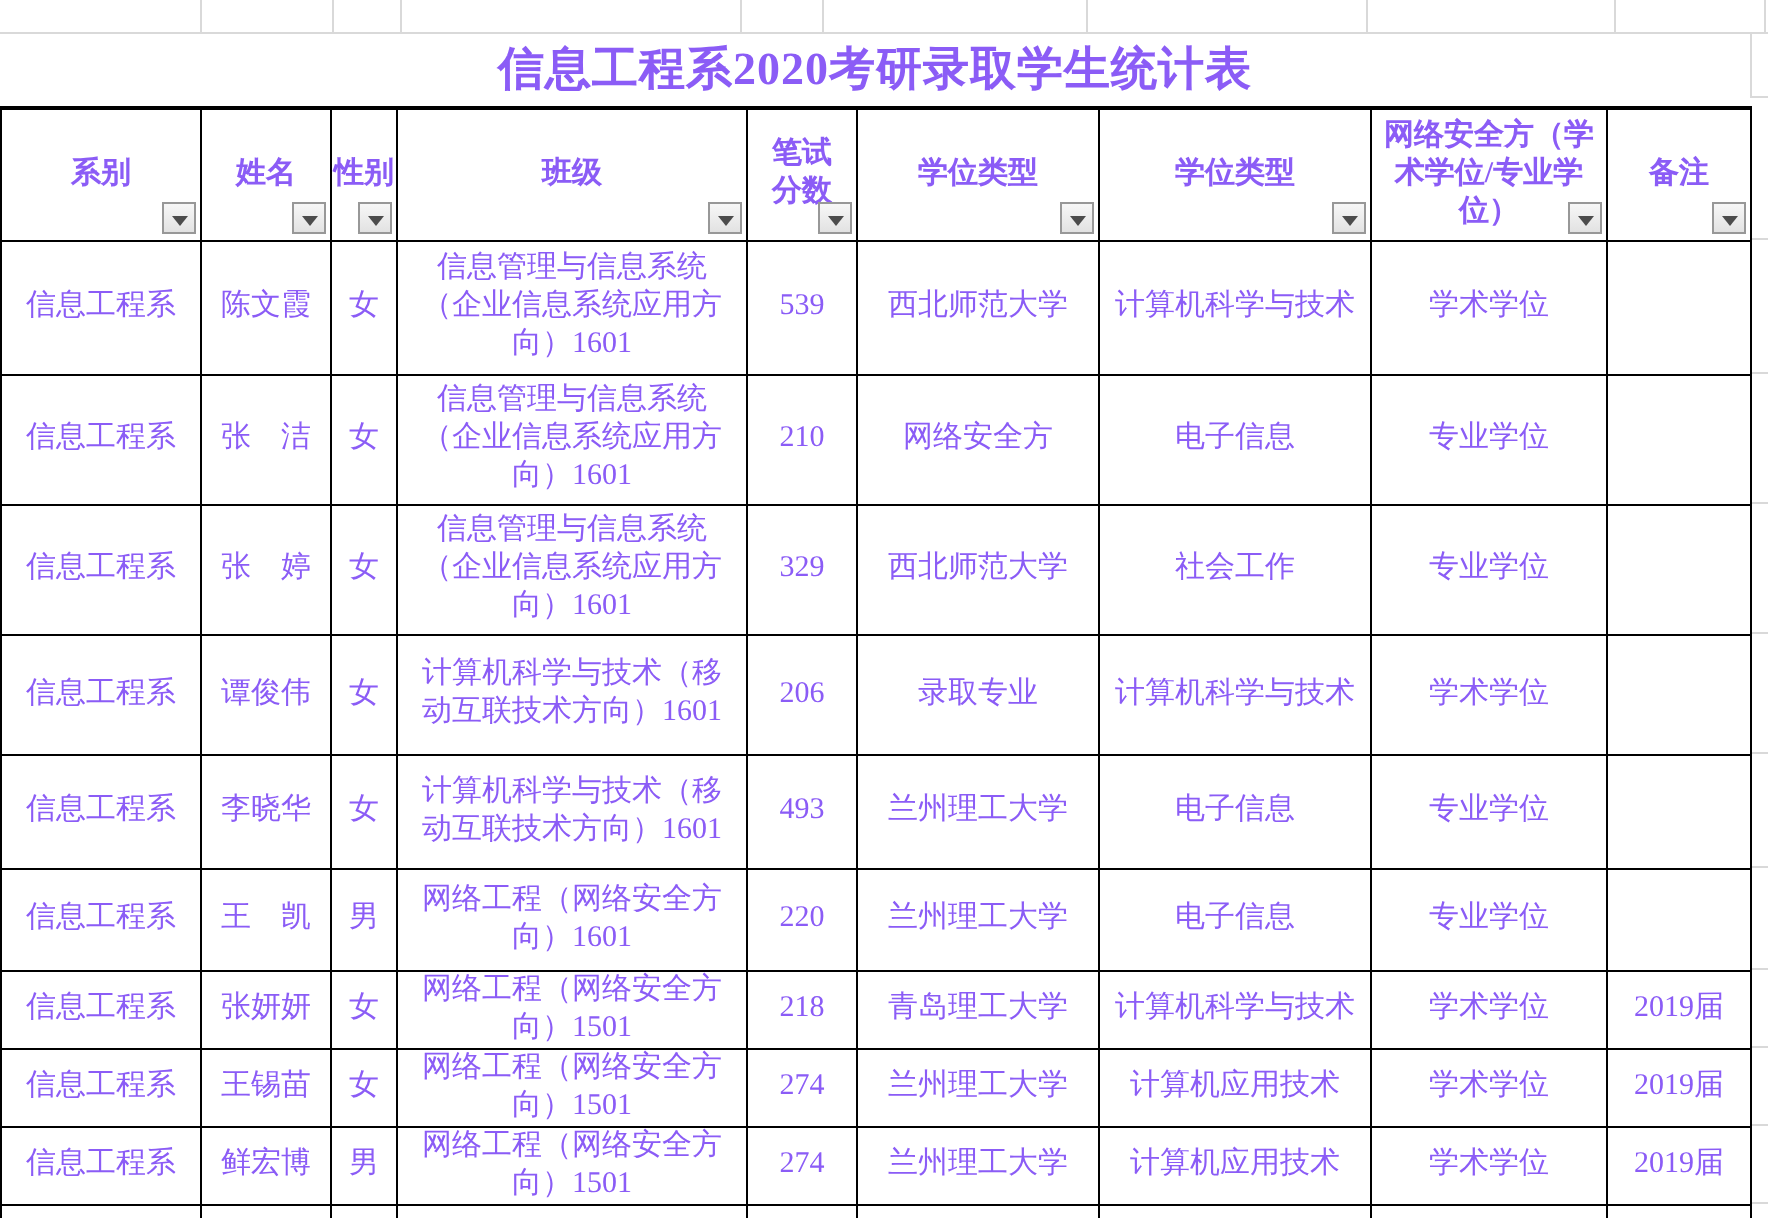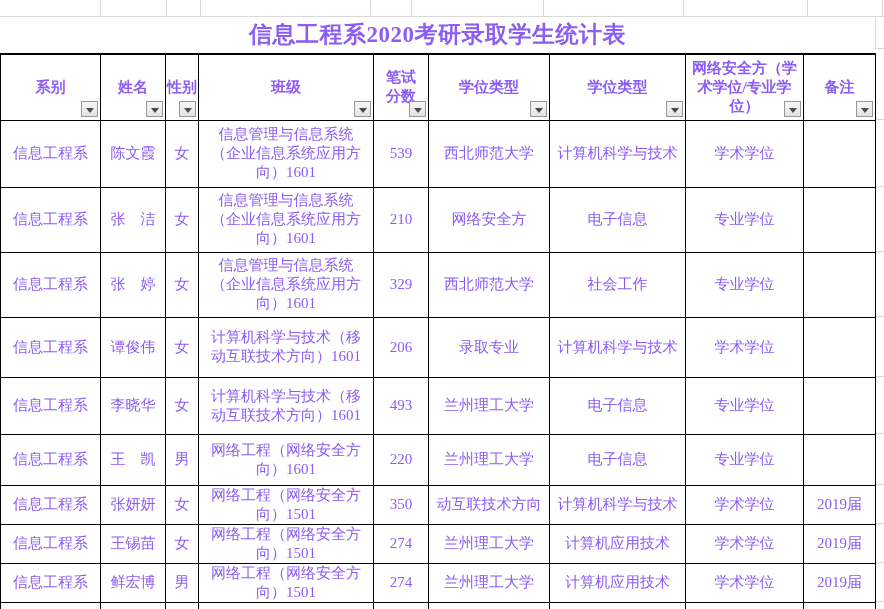"350" td { text: 350 -> 218 }
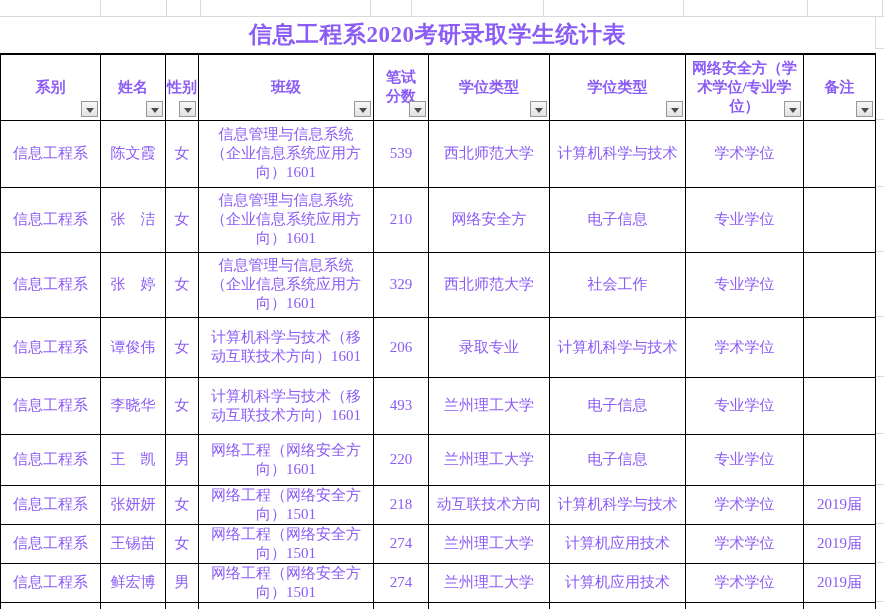"动互联技术方向" td { text: 动互联技术方向 -> 青岛理工大学 }
